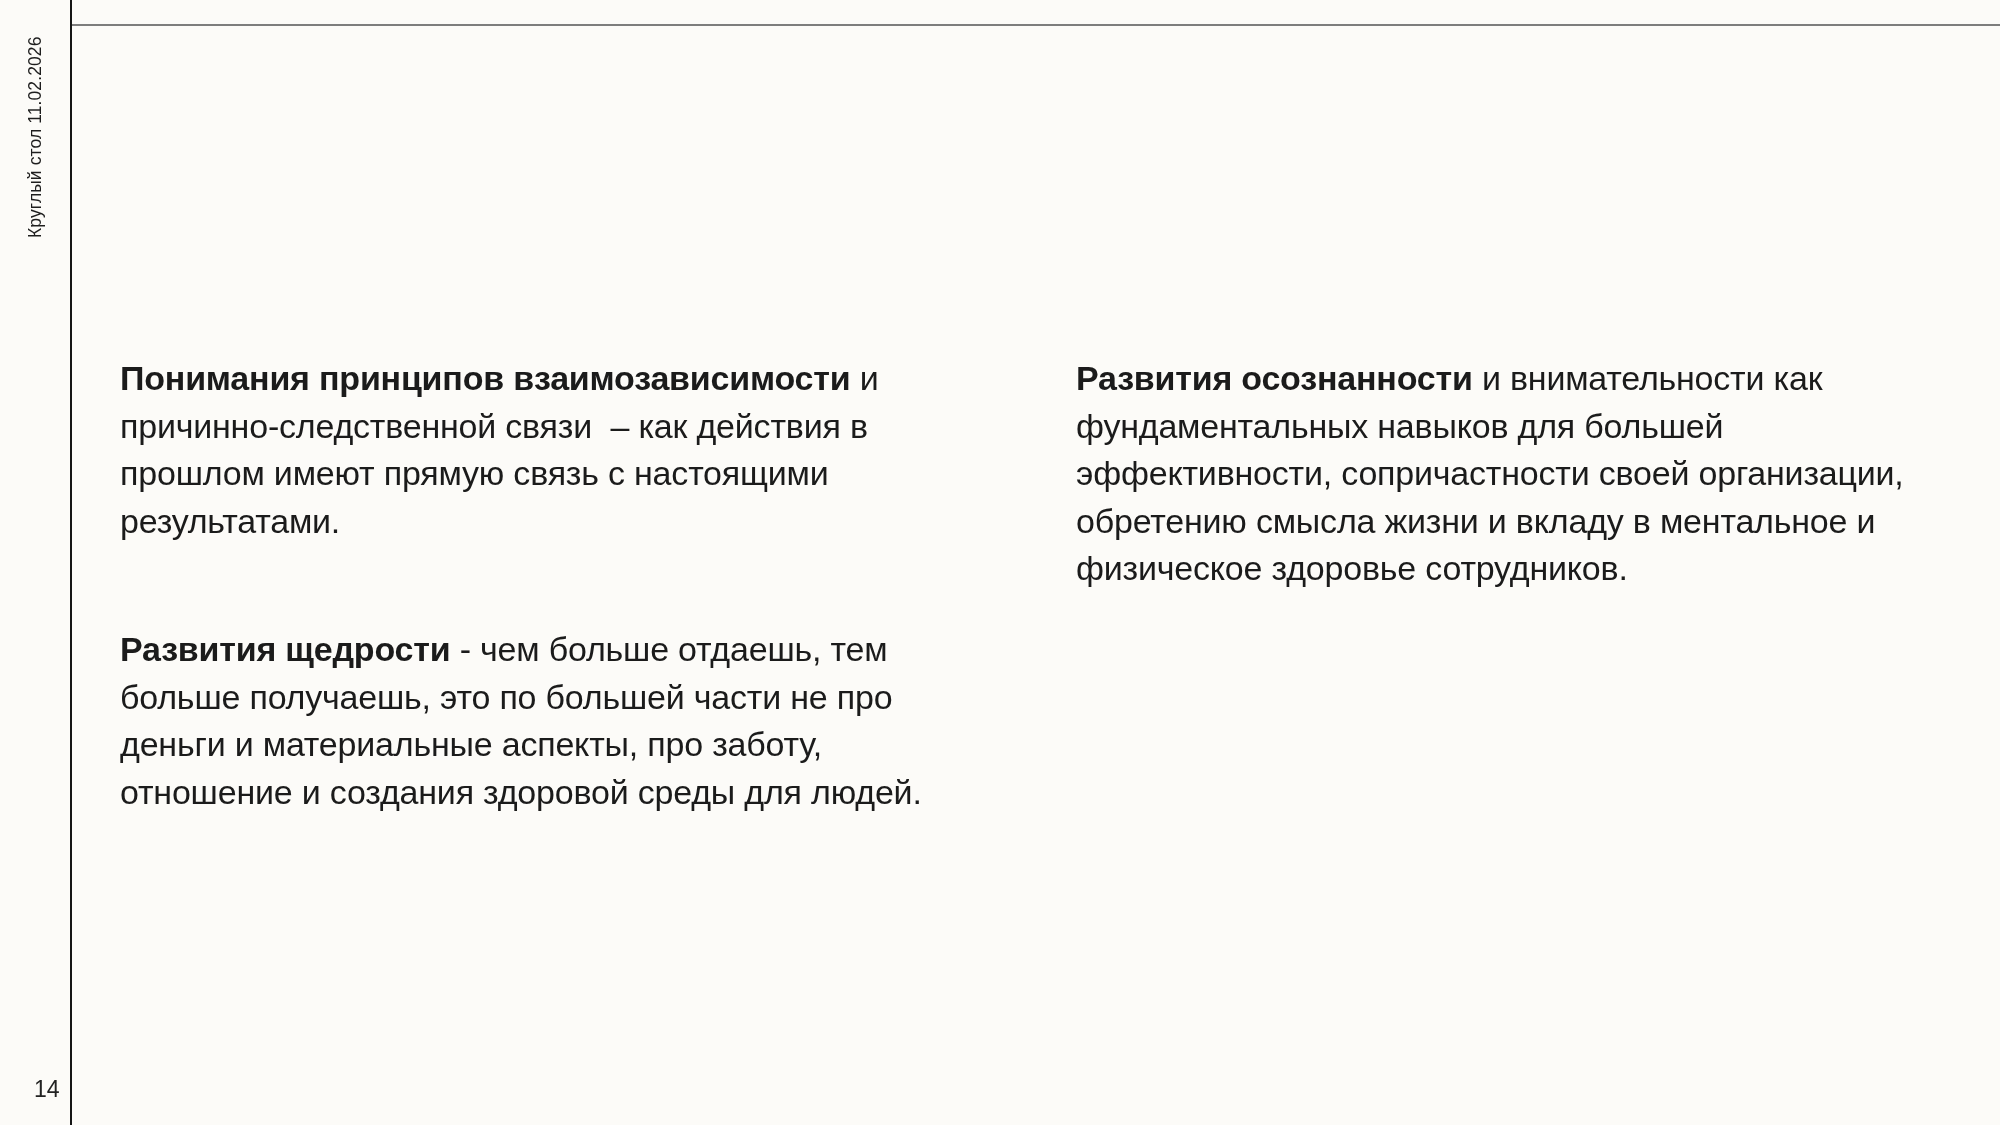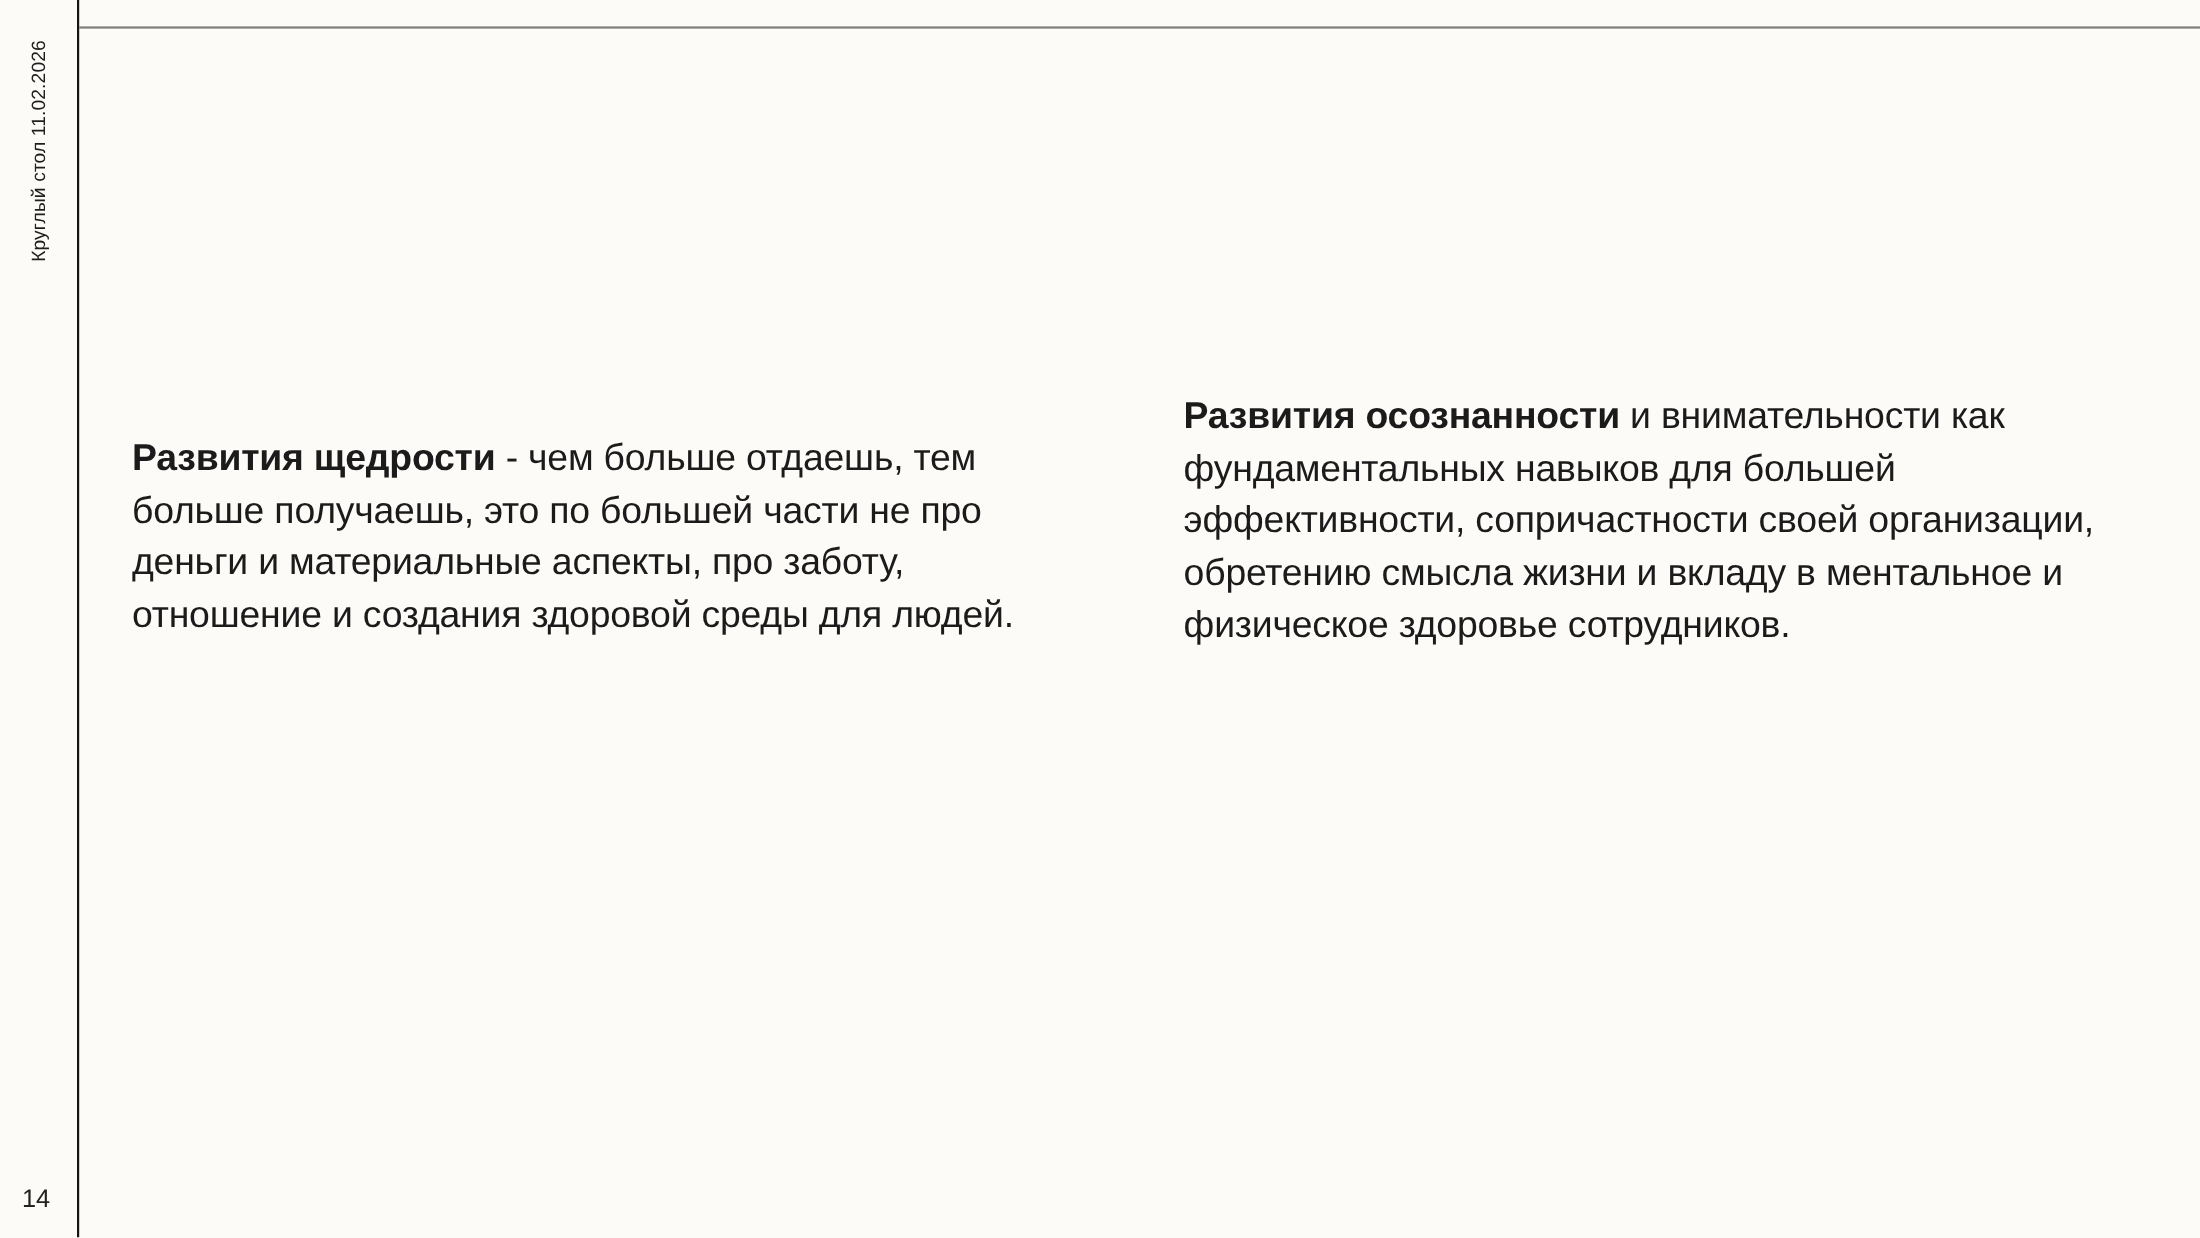"Понимания принципов взаимозависимости и" p.para { html: none -> <p><span>Понимания принципов взаимозависимости</span><span> и причинно-следственной связи&nbsp; – как действия в прошлом имеют прямую связь с настоящими результатами.</span></p> }
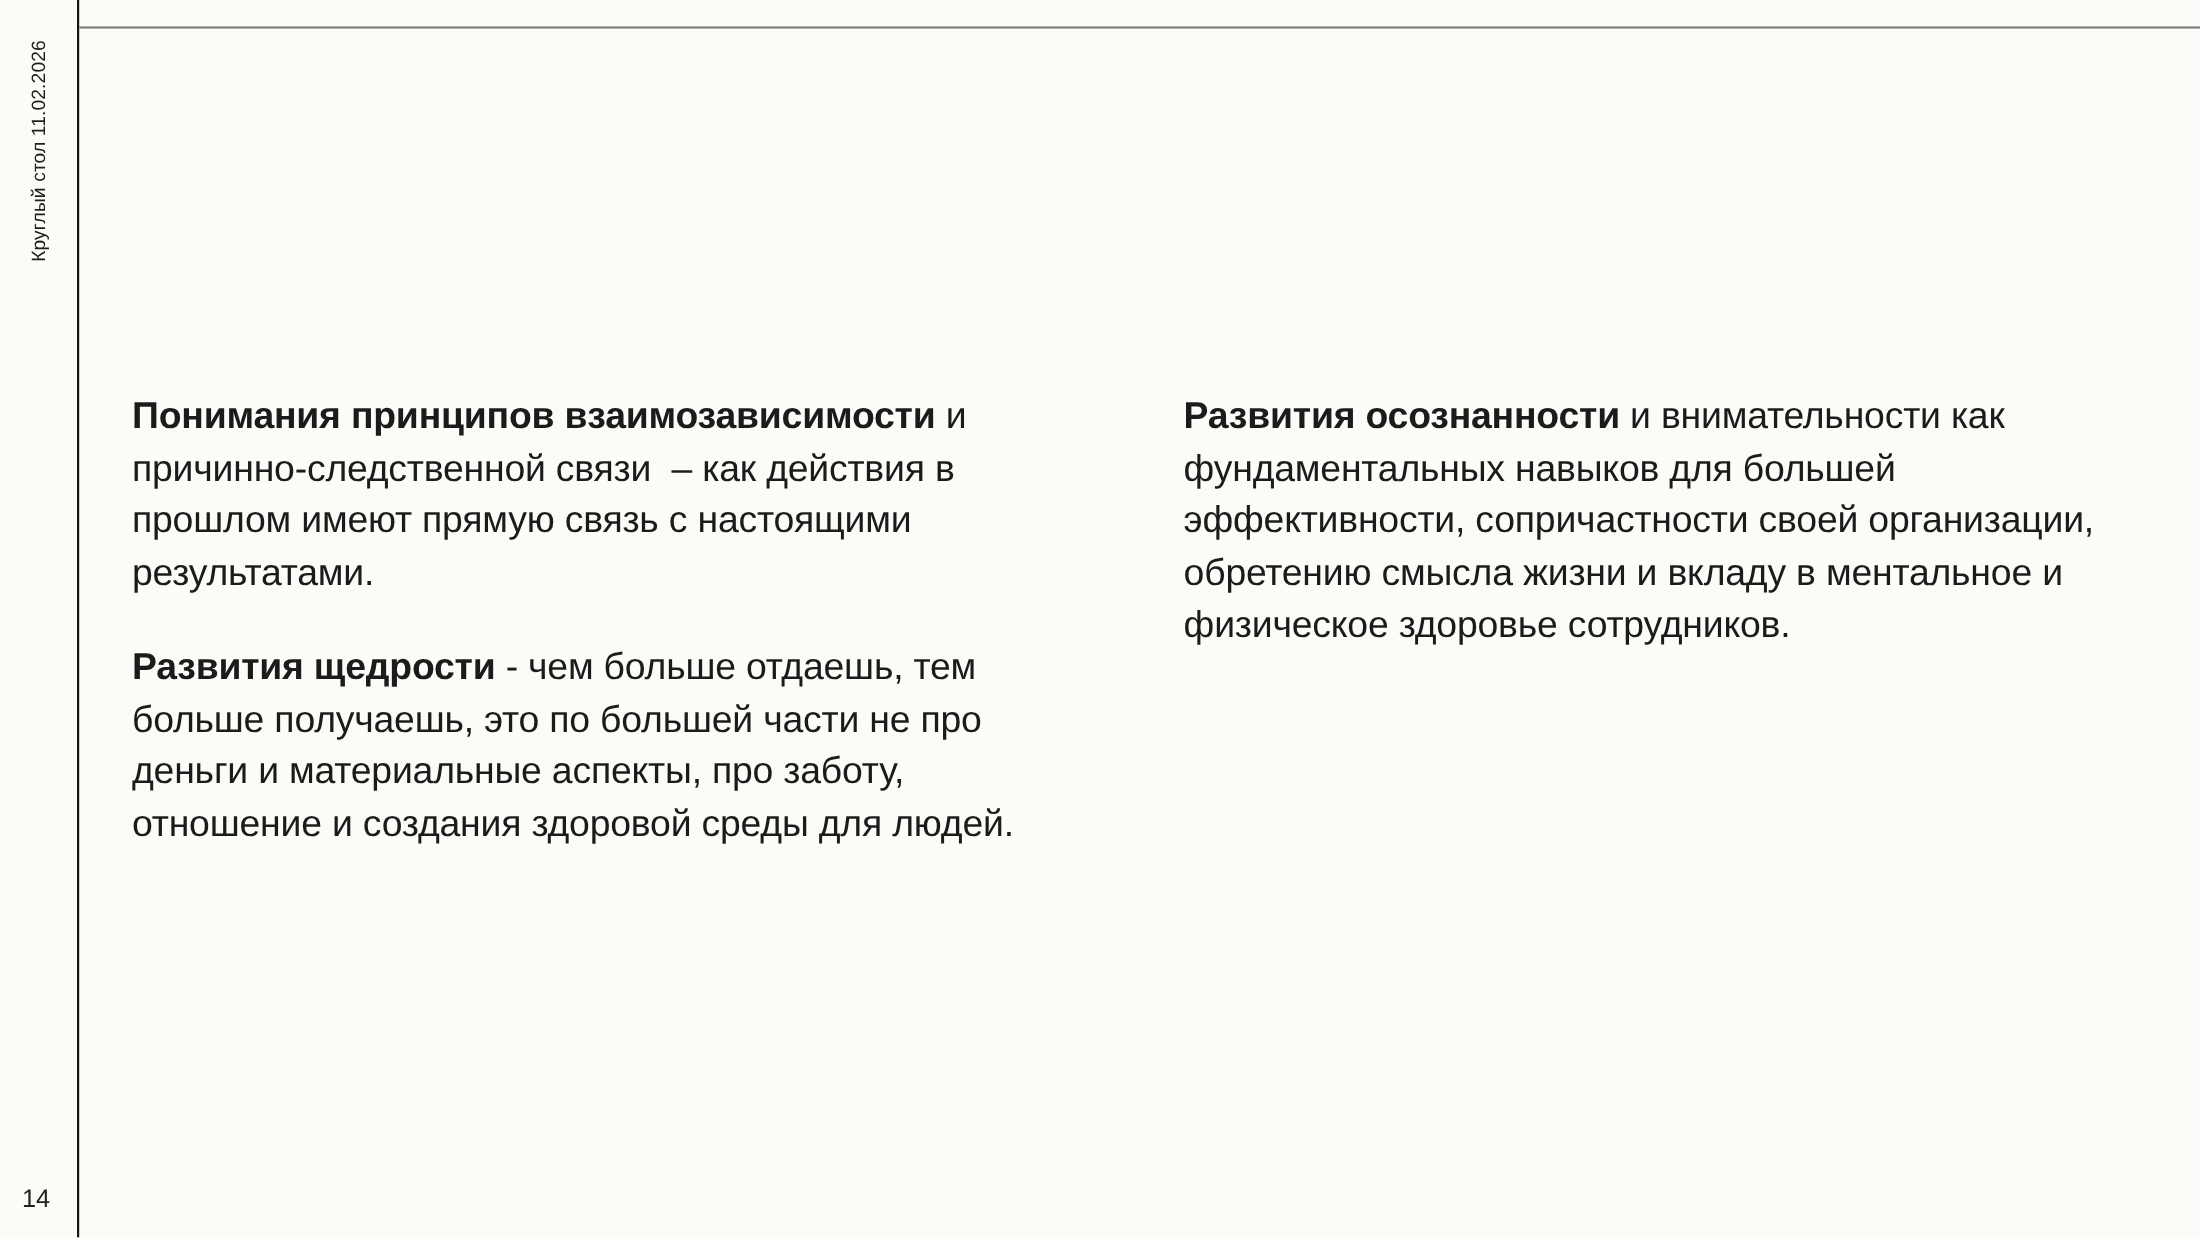"Развития щедрости - чем больше" .para-gap { margin-top: 38px -> 81px }
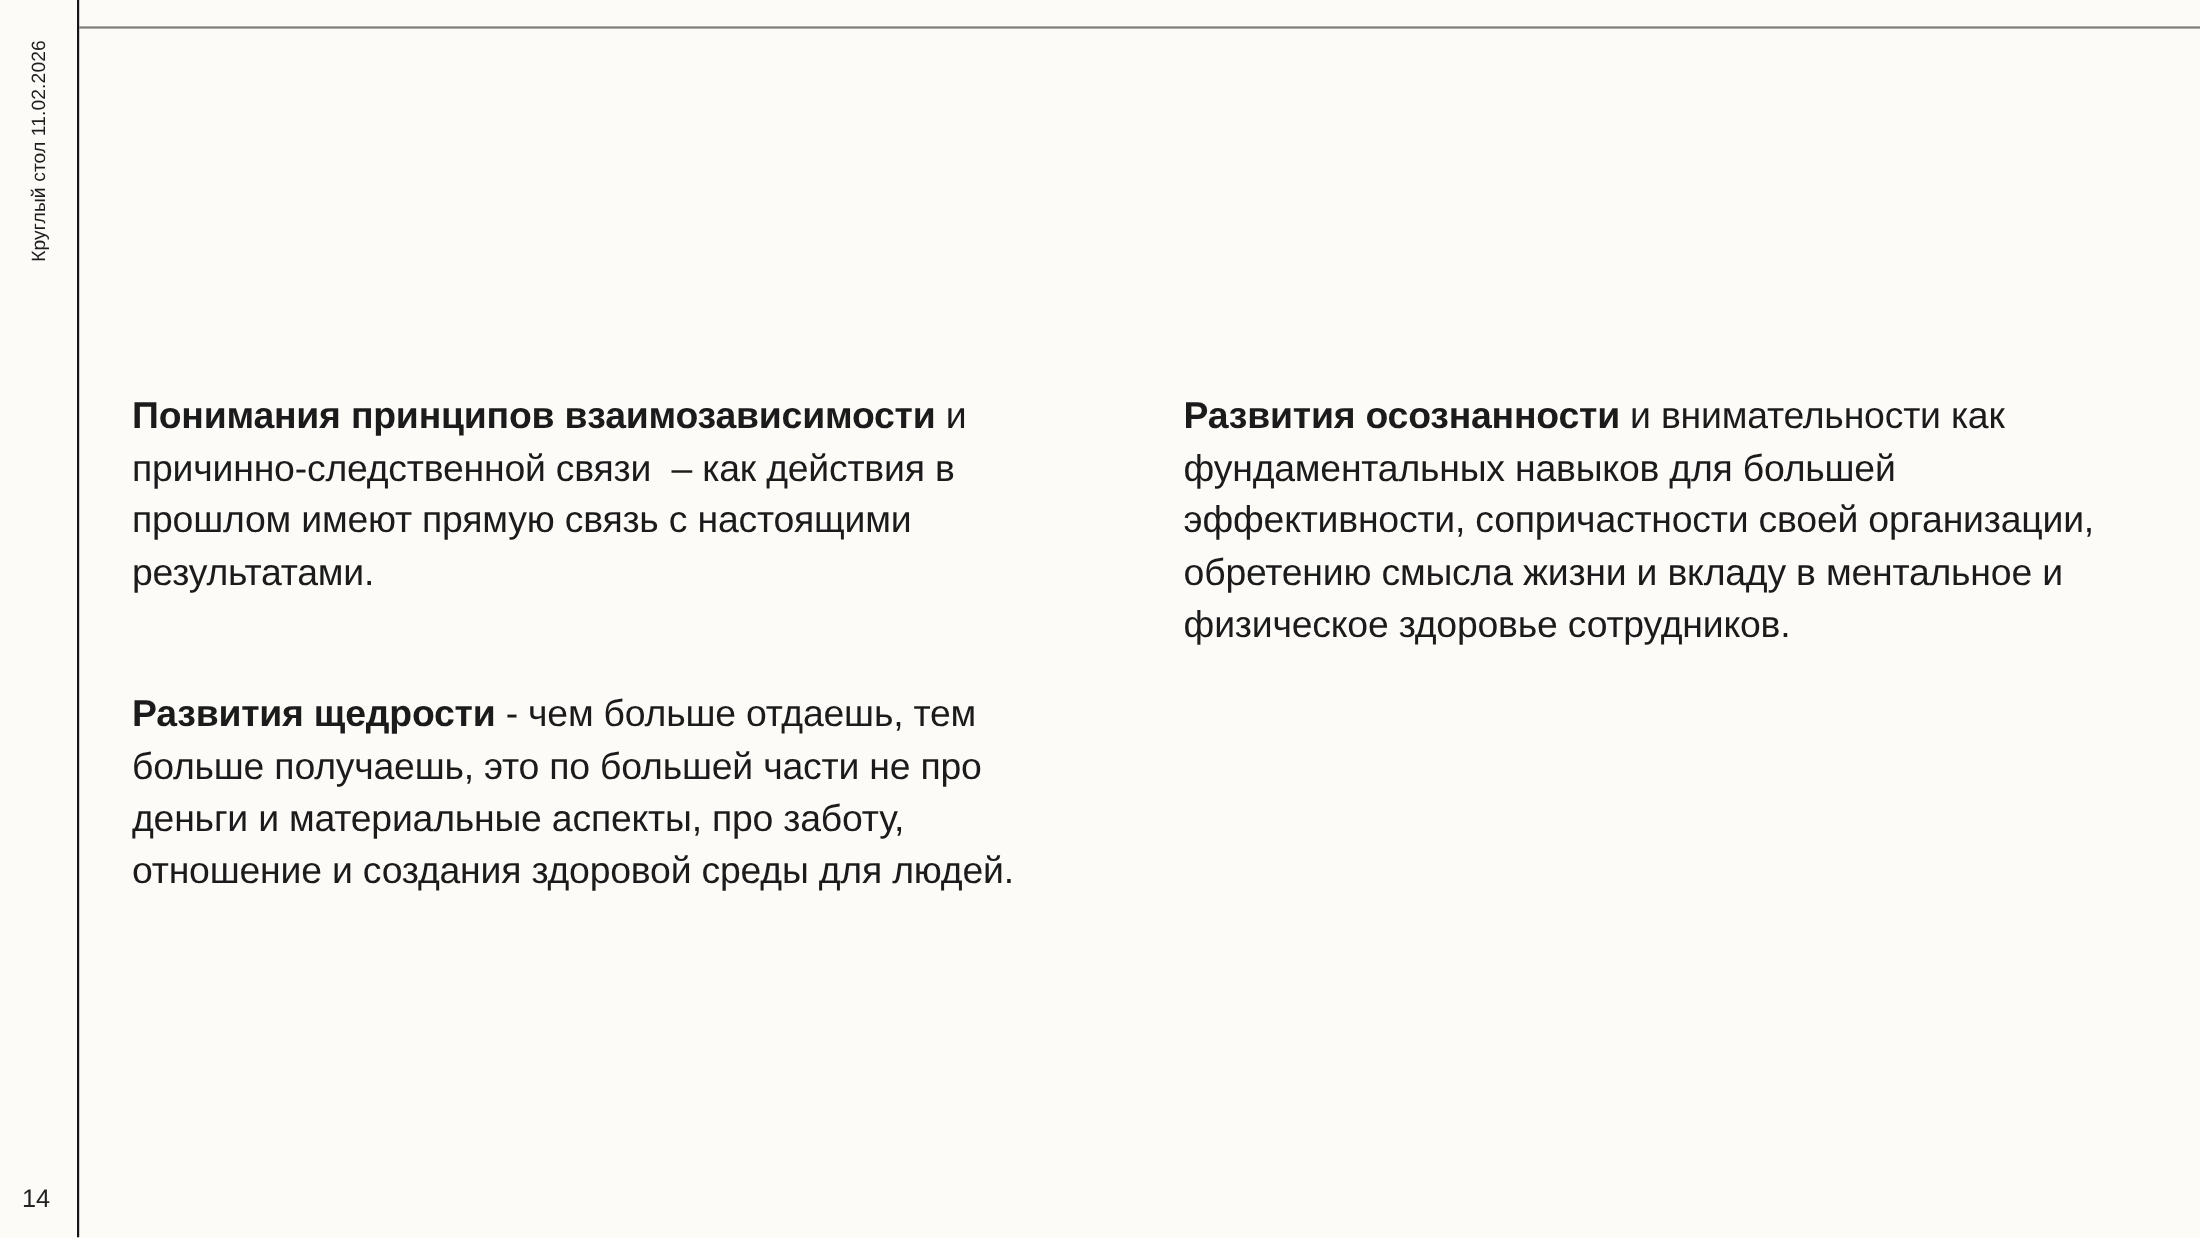"14" .page-number { left: 20px -> 34px }
